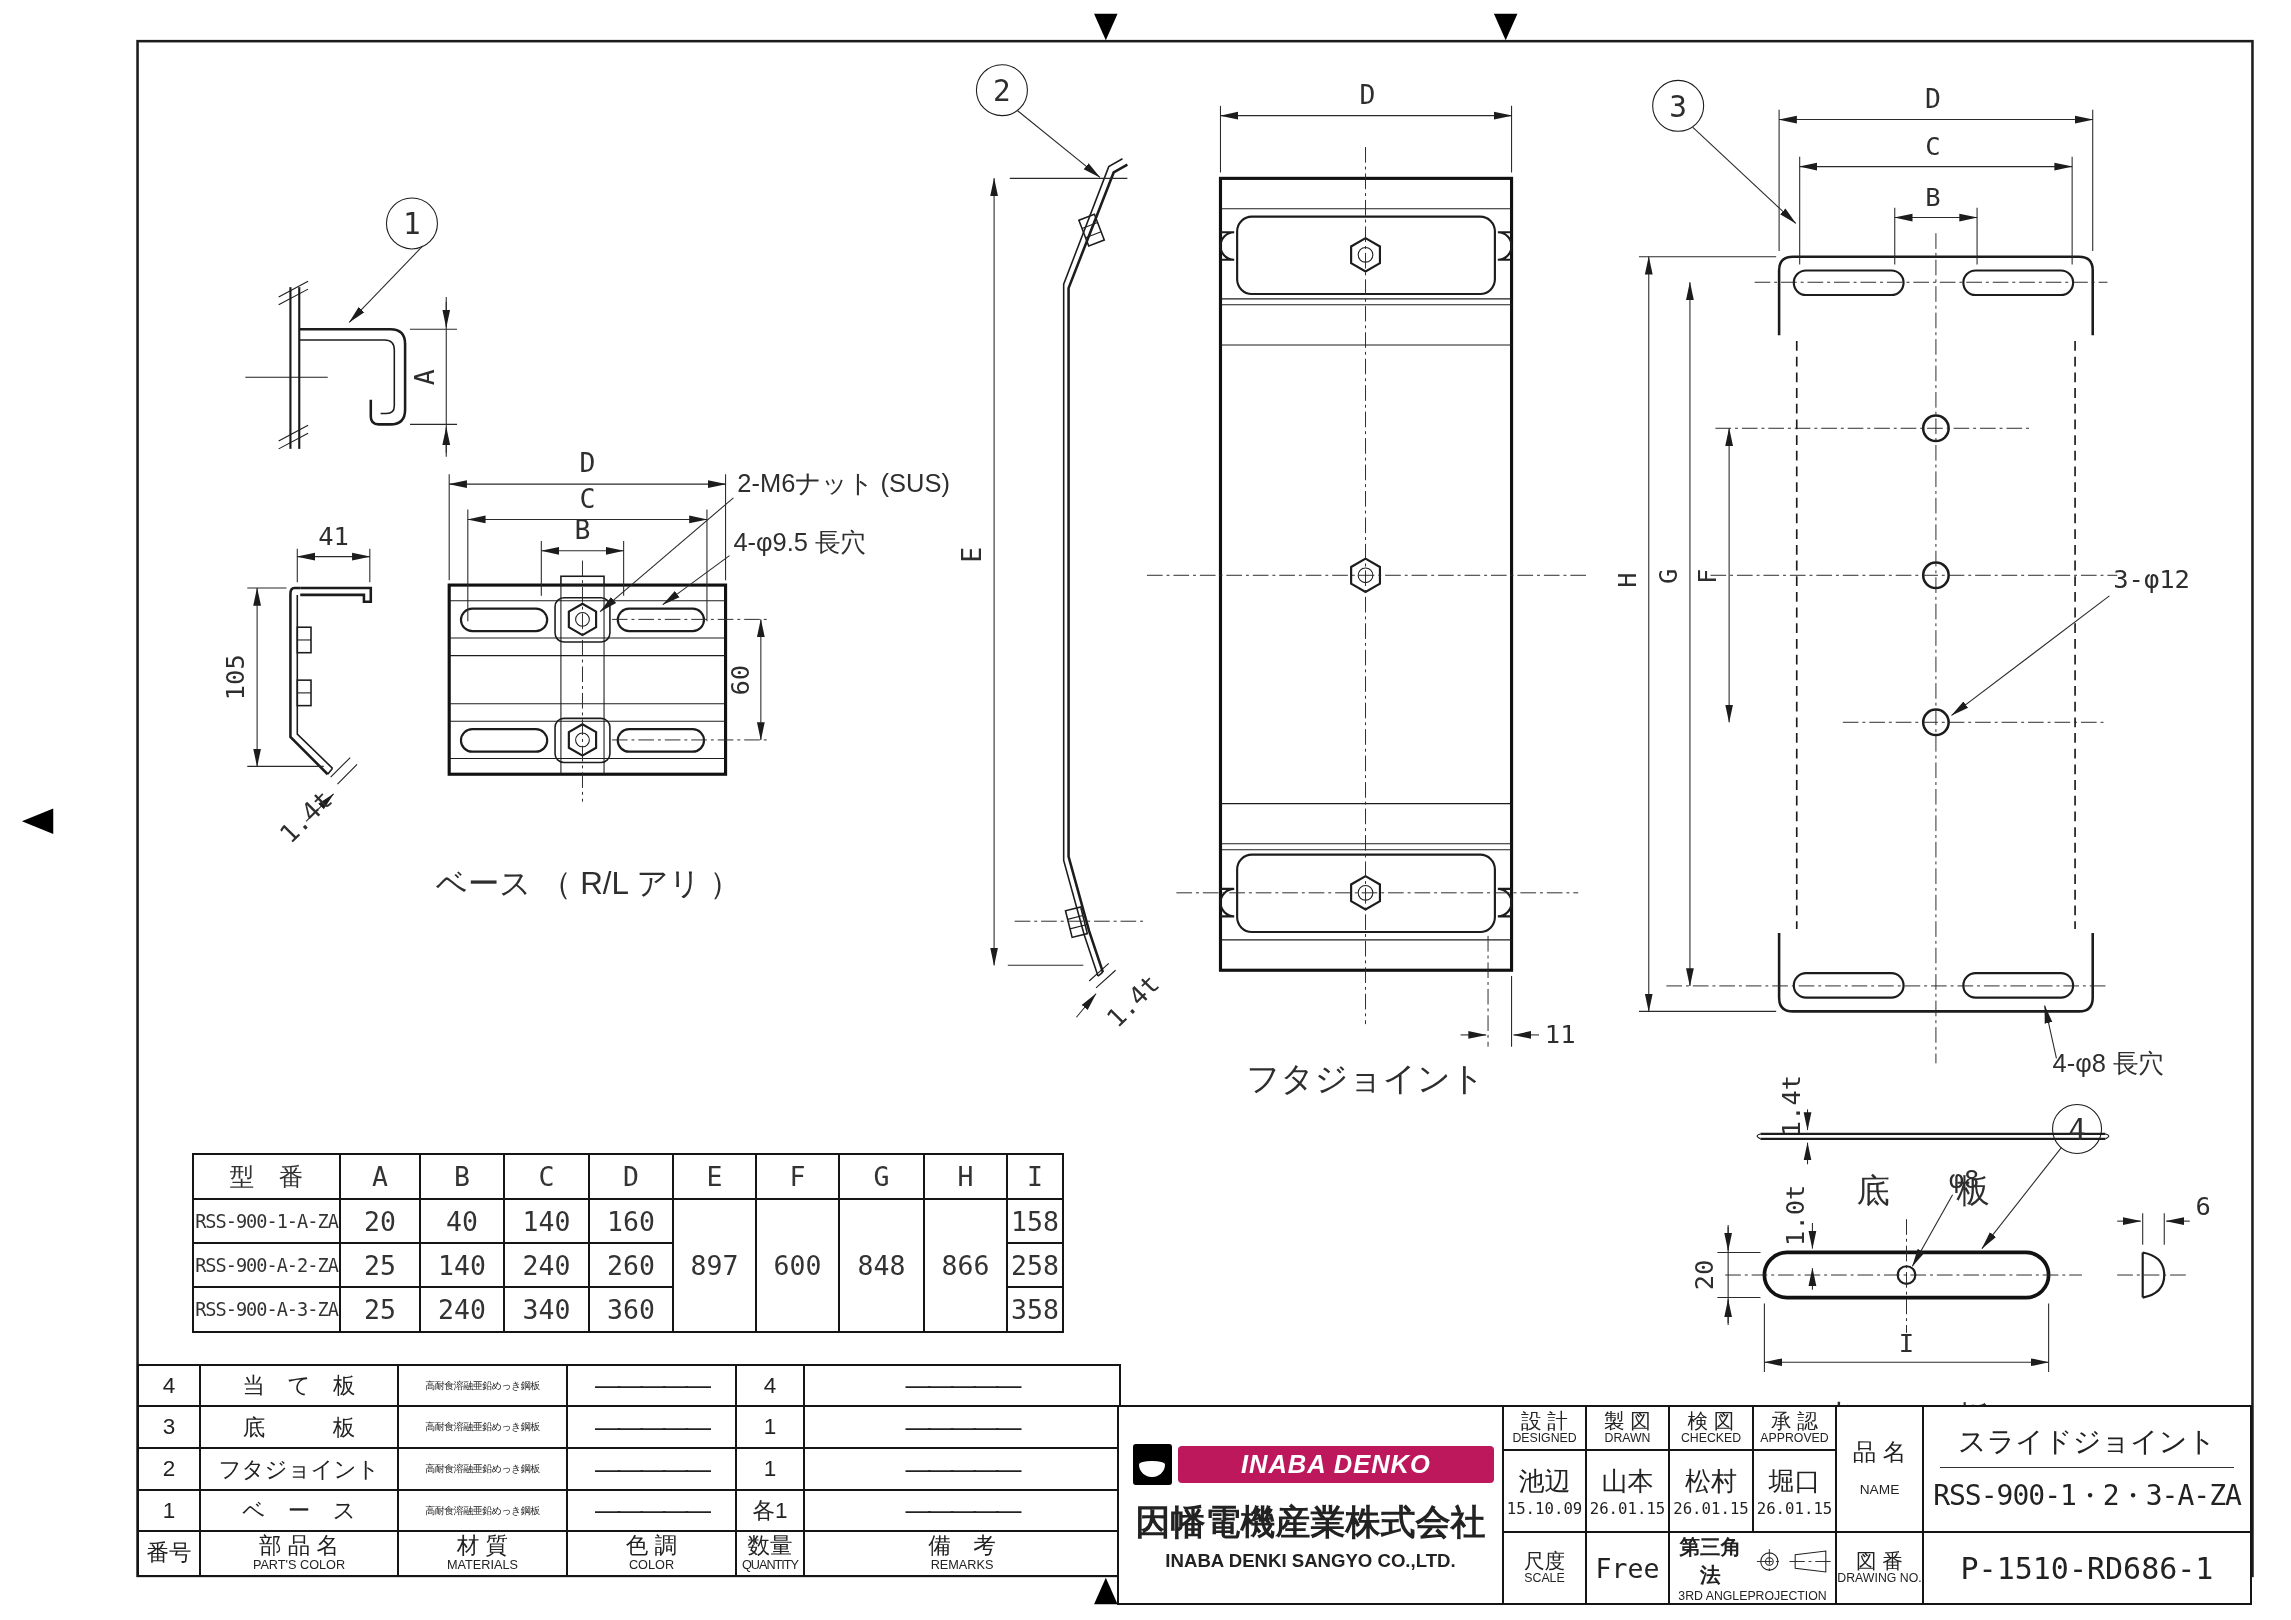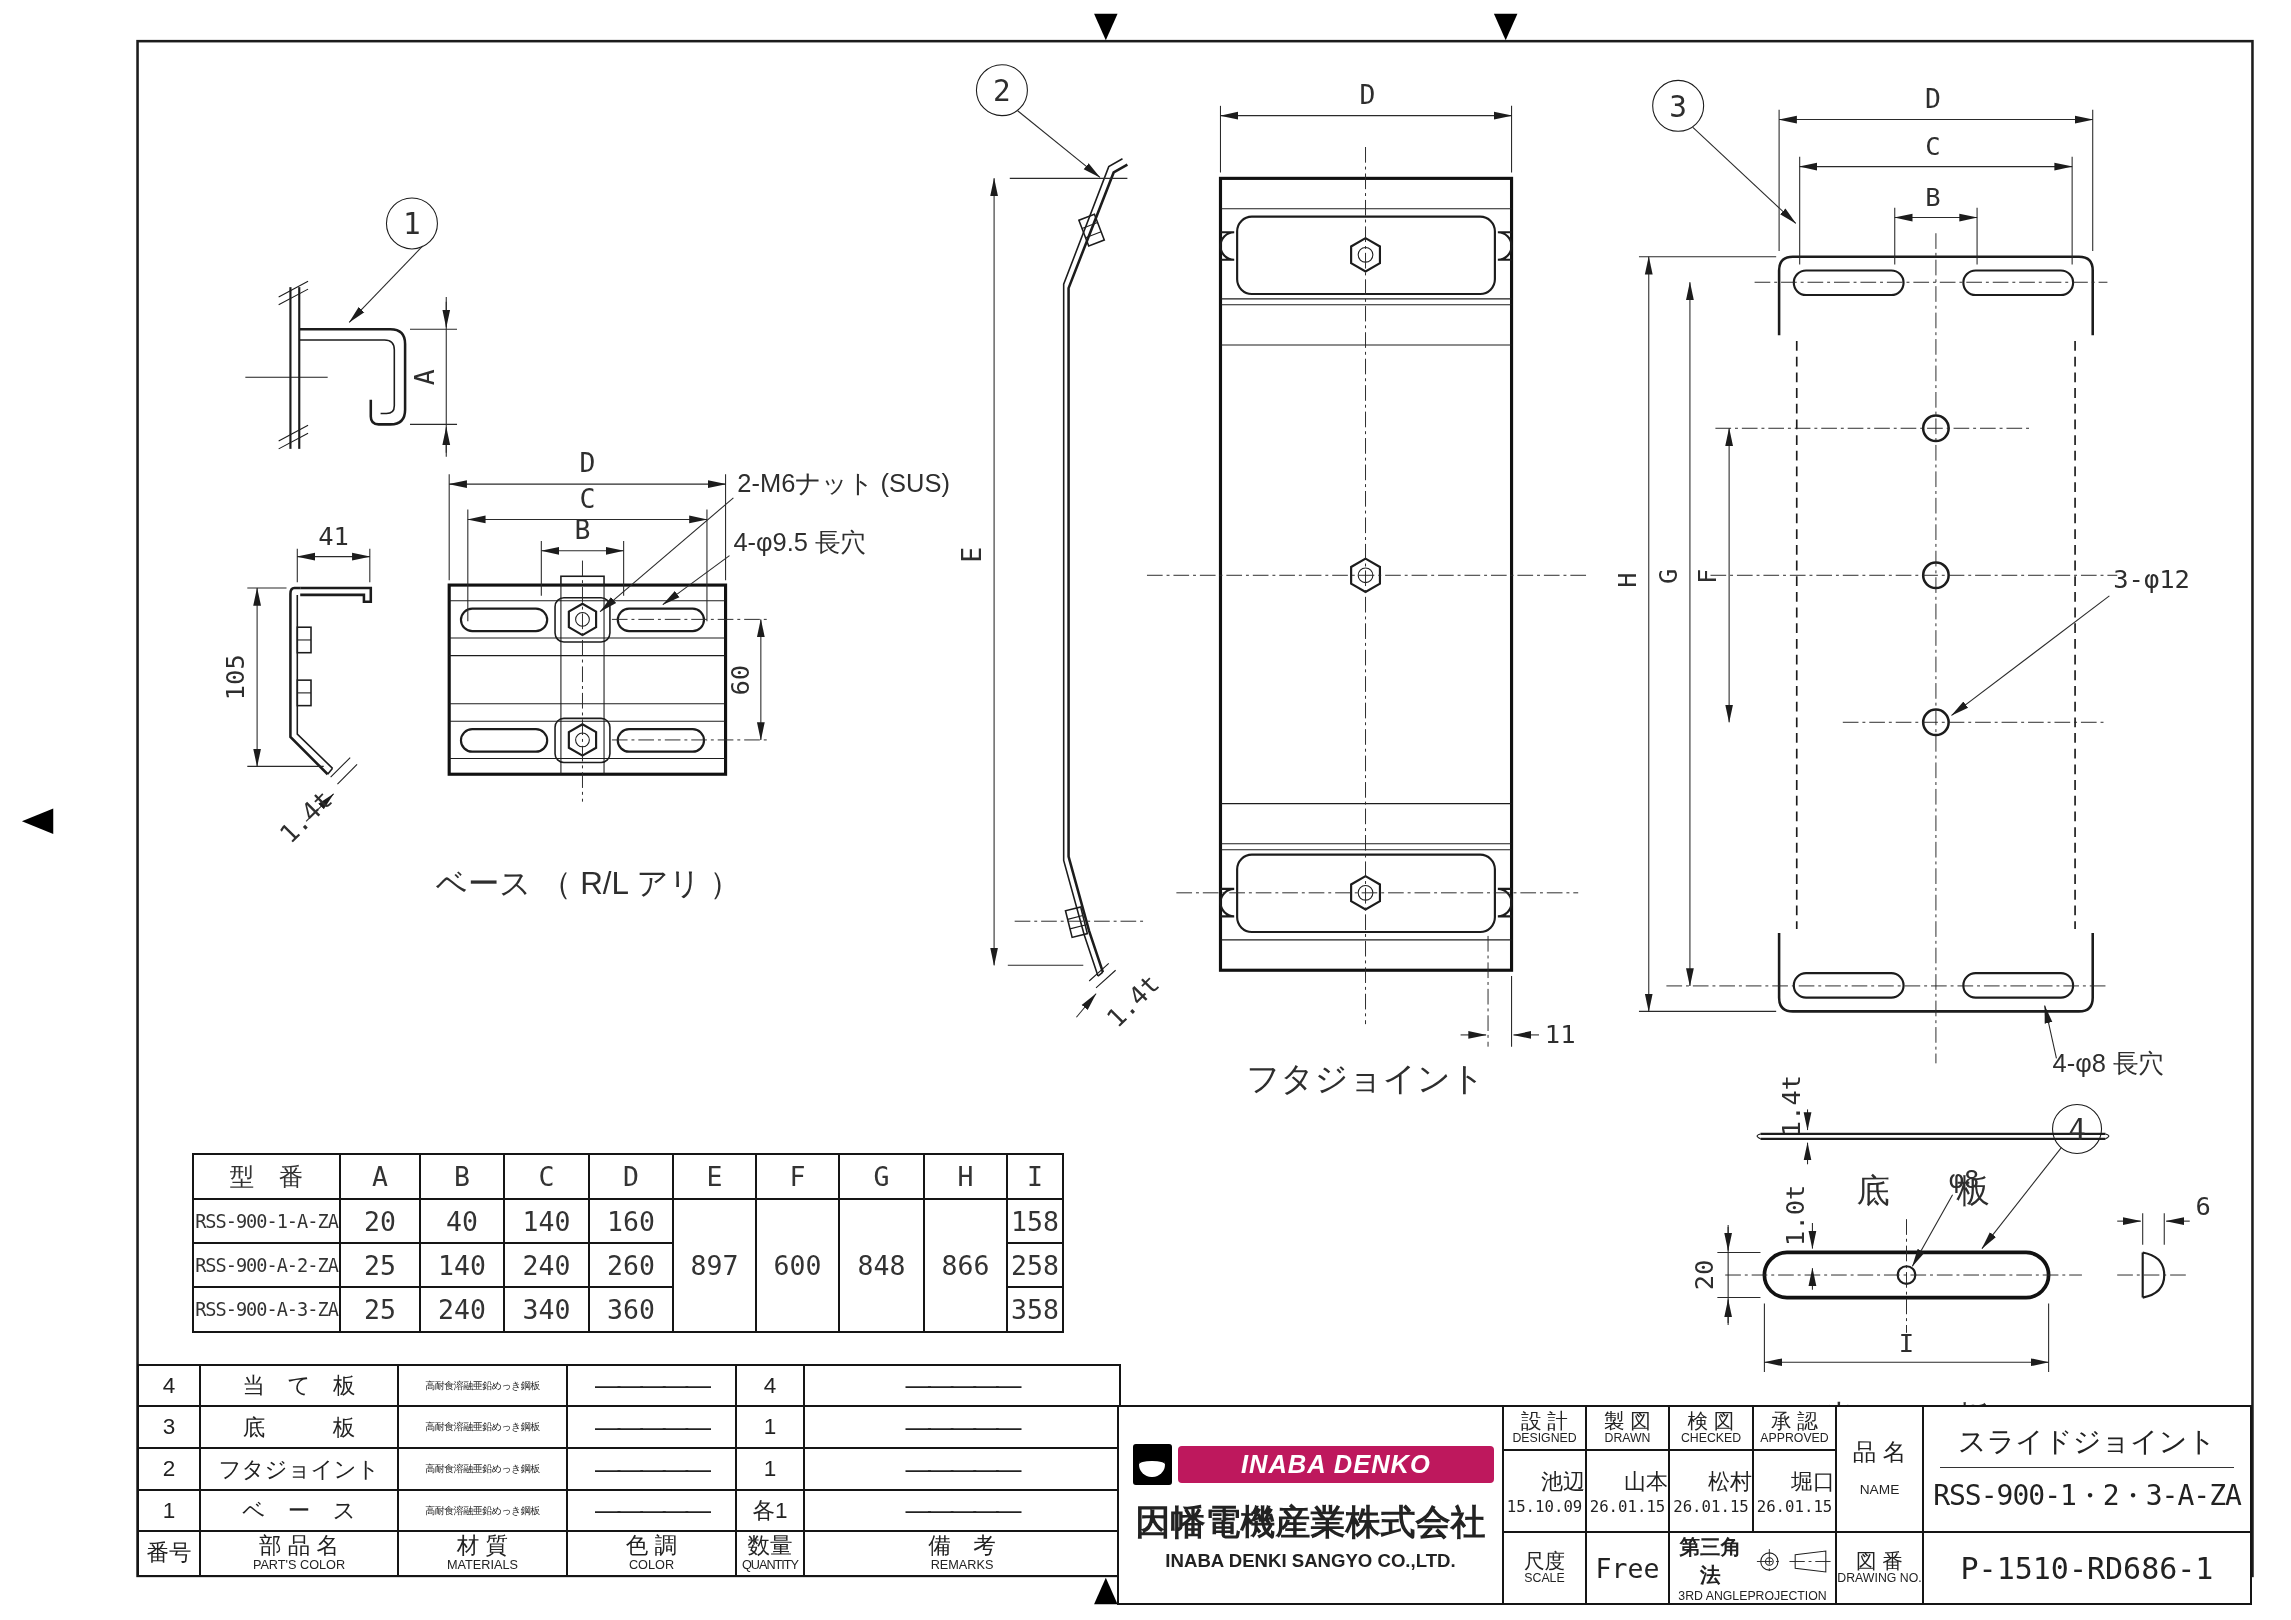"池辺" .namecell { font-size: 22px -> 26px; text-align: right -> none }
